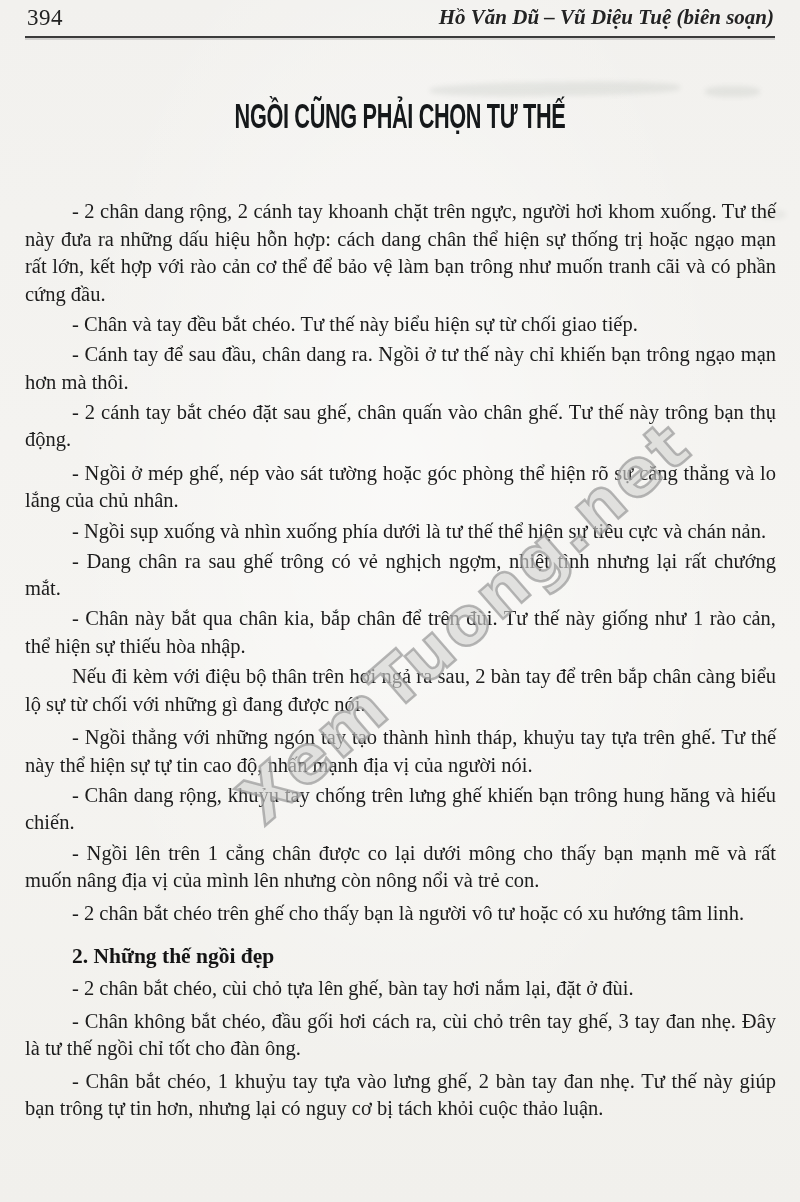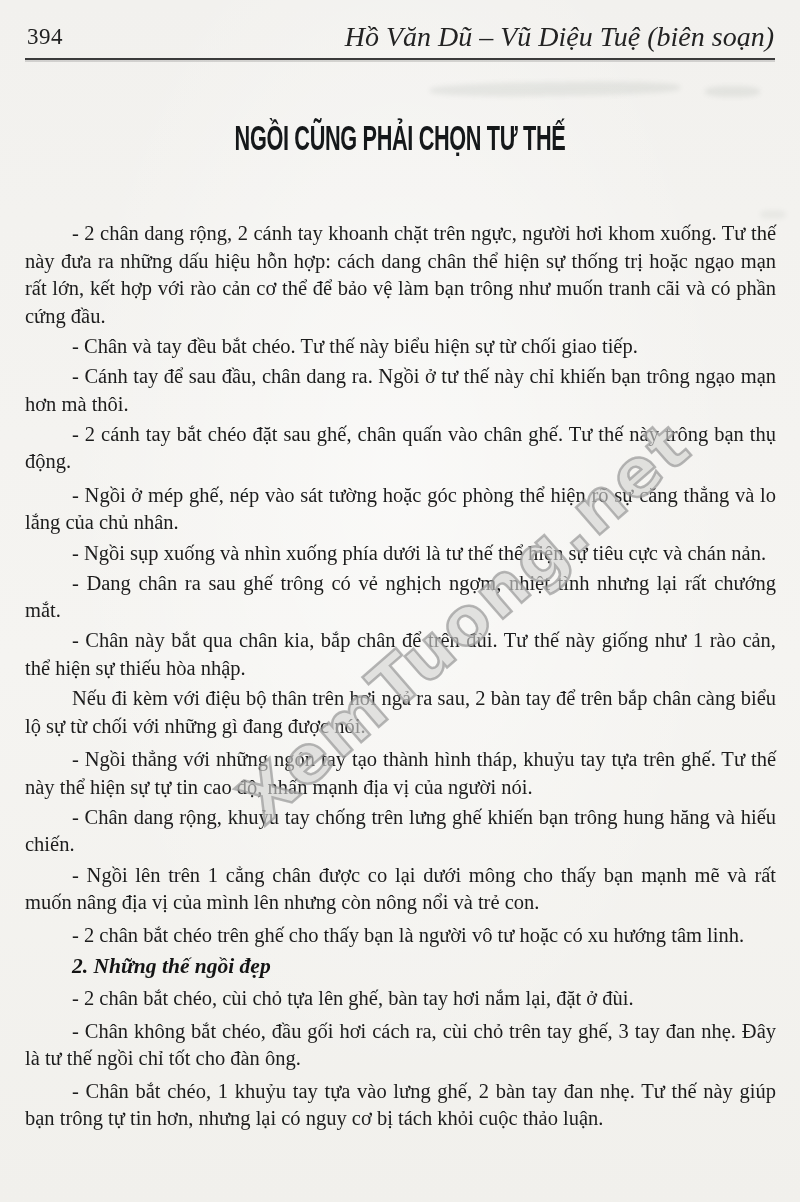"394" .running-header { align-items: center -> flex-start; margin-top: 16px -> none }
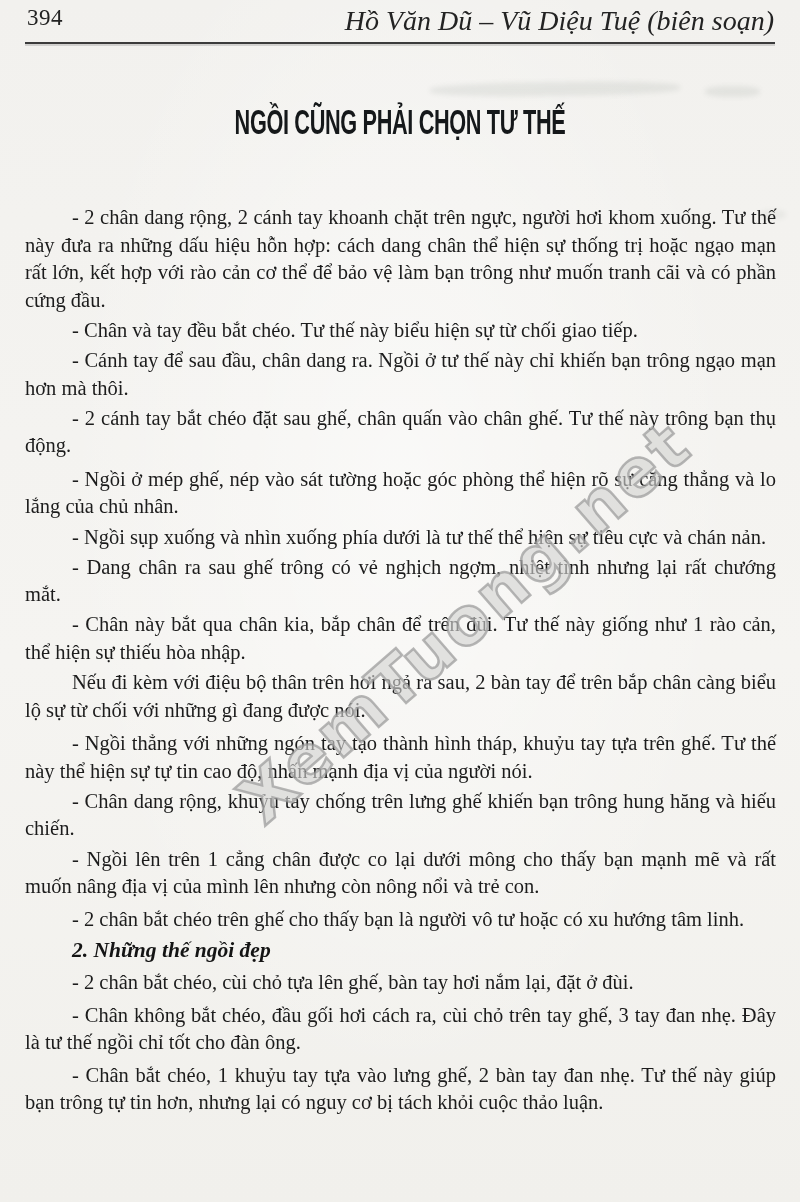"Hồ Văn Dũ – Vũ" .header-right { font-size: 28px -> 21px; font-weight: none -> bold }
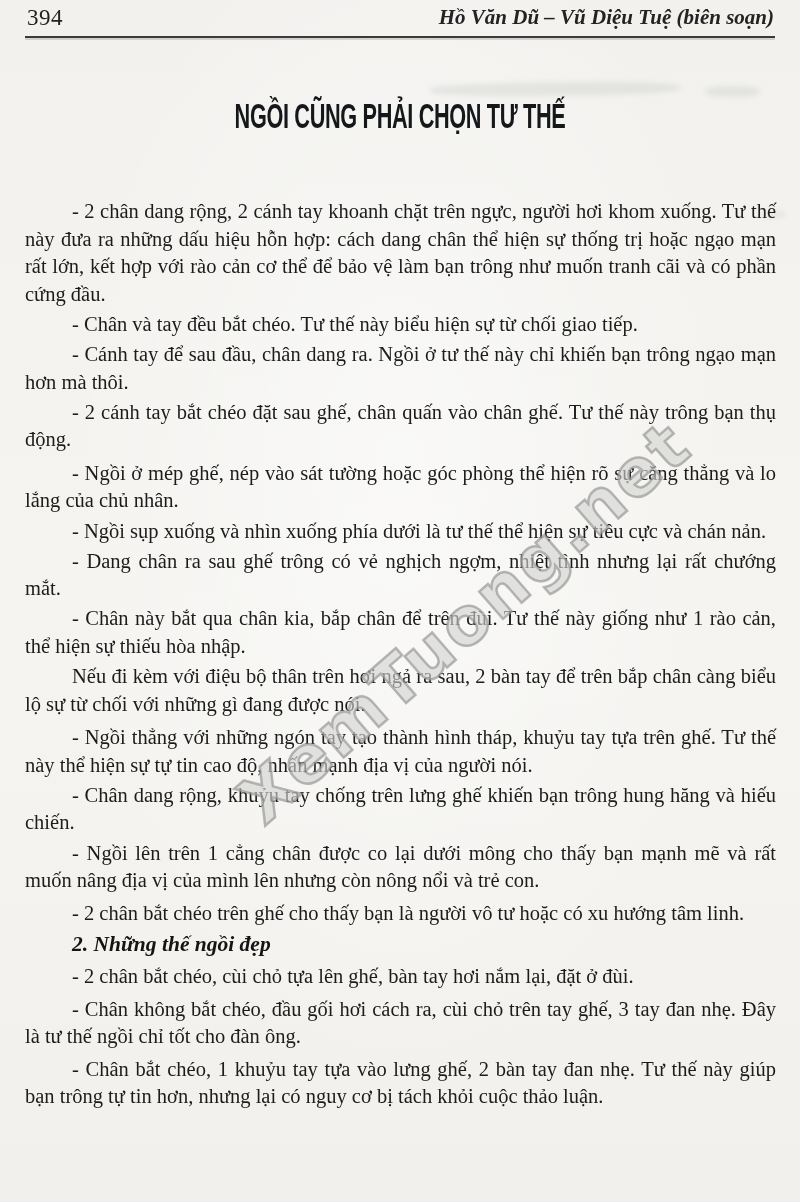"2. Những thế ngồi đẹp" .section-heading.second { font-style: italic -> none; margin-top: 4px -> 16px }
